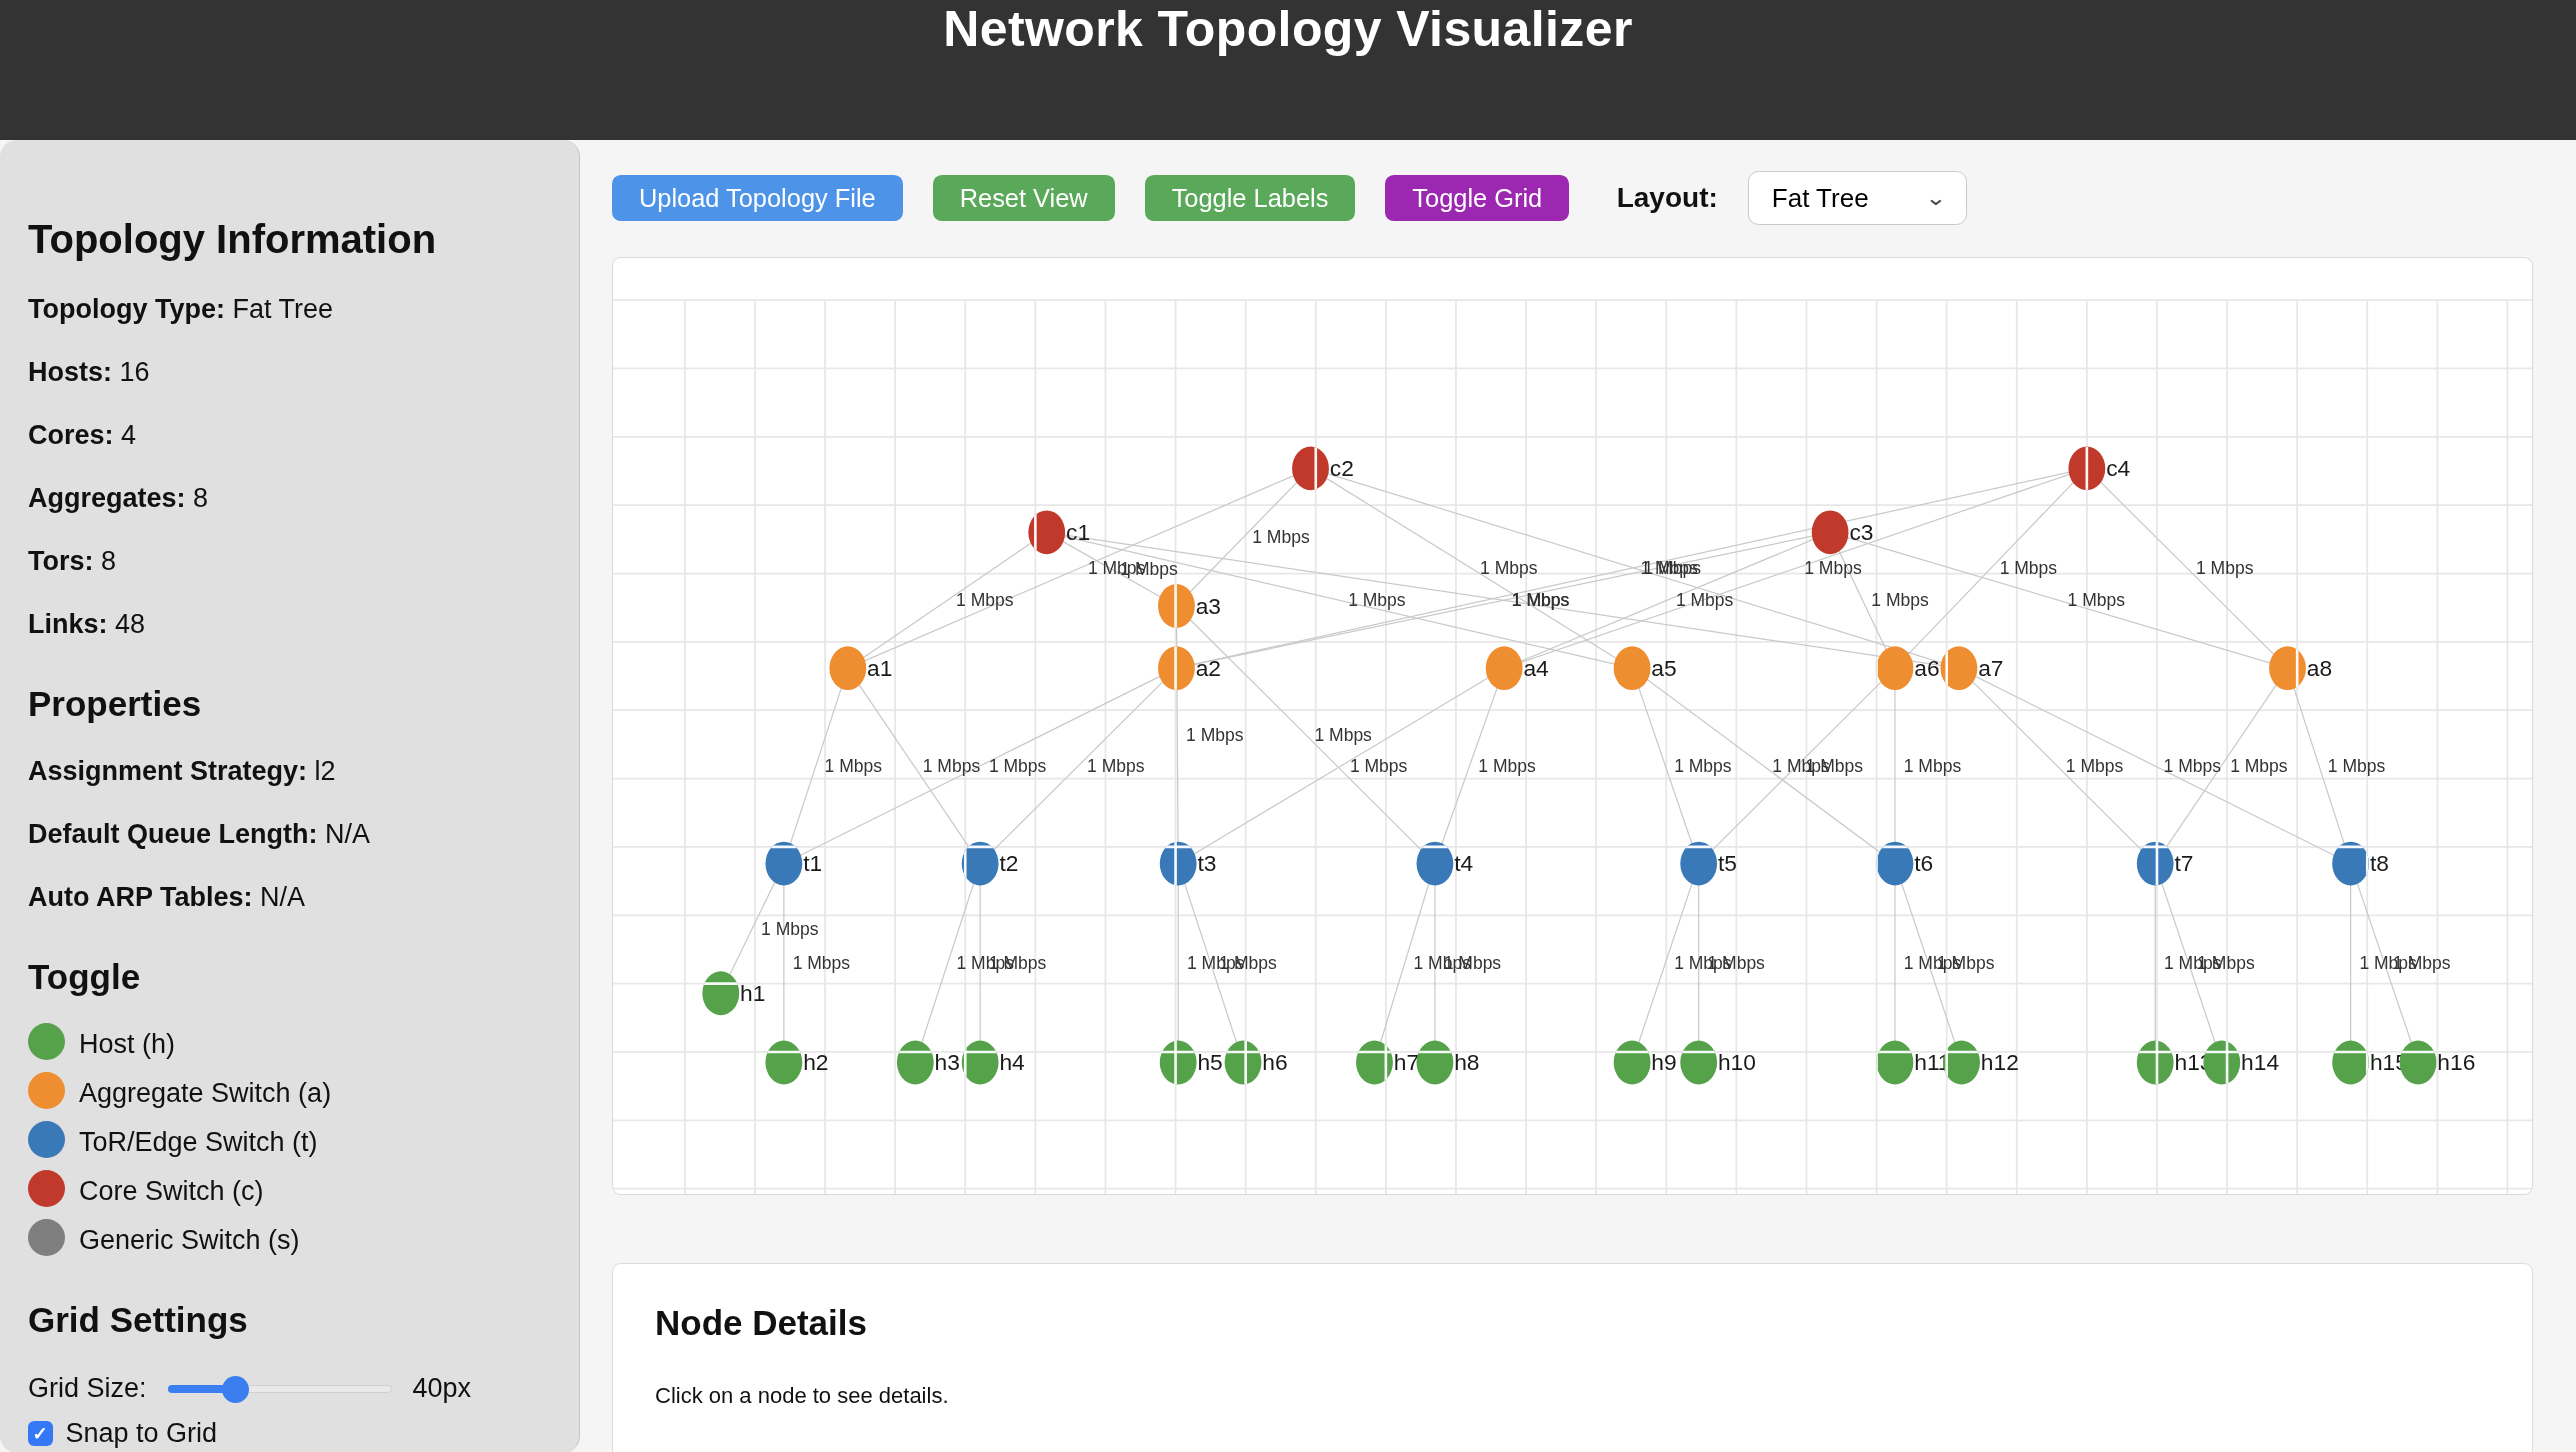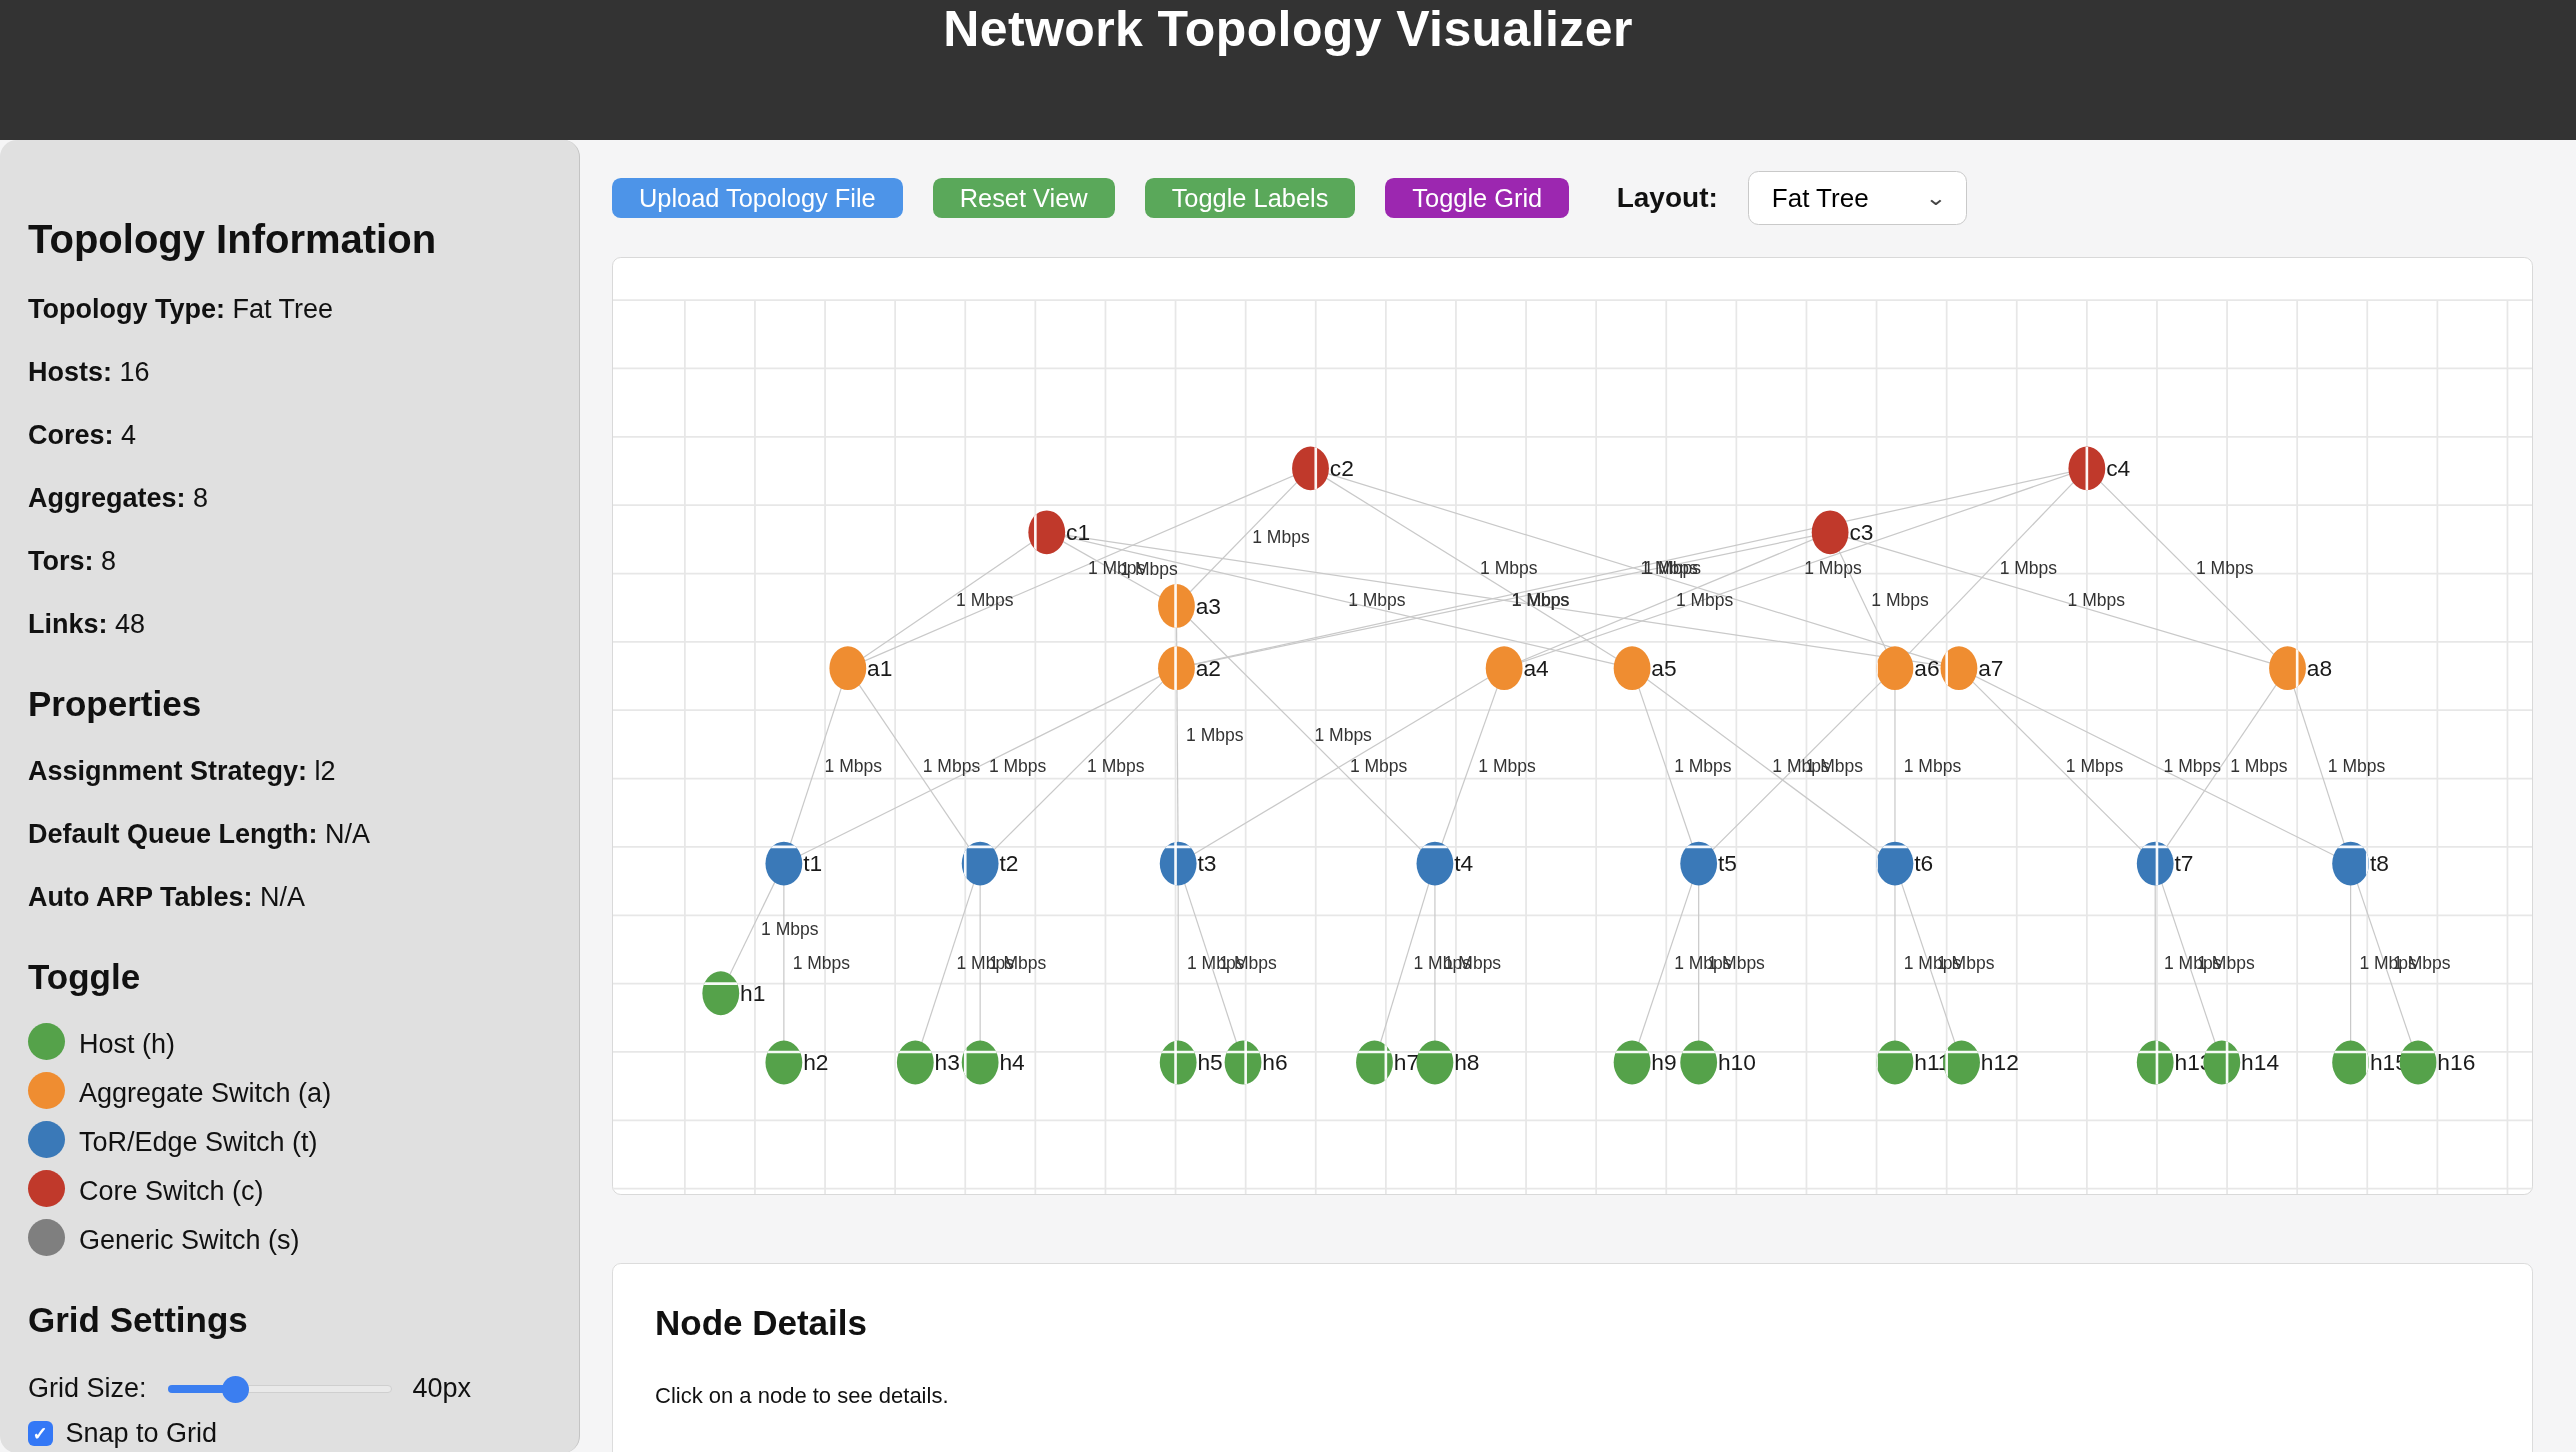"Upload Topology File" .btn { height: 40px -> 46px }
